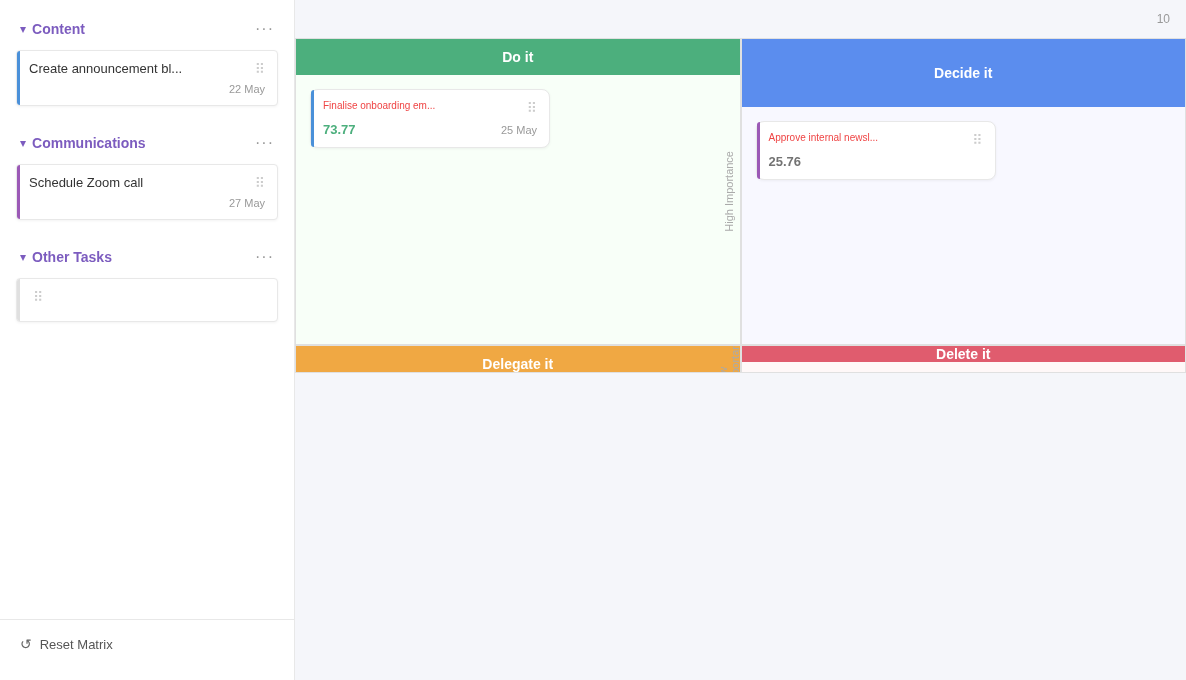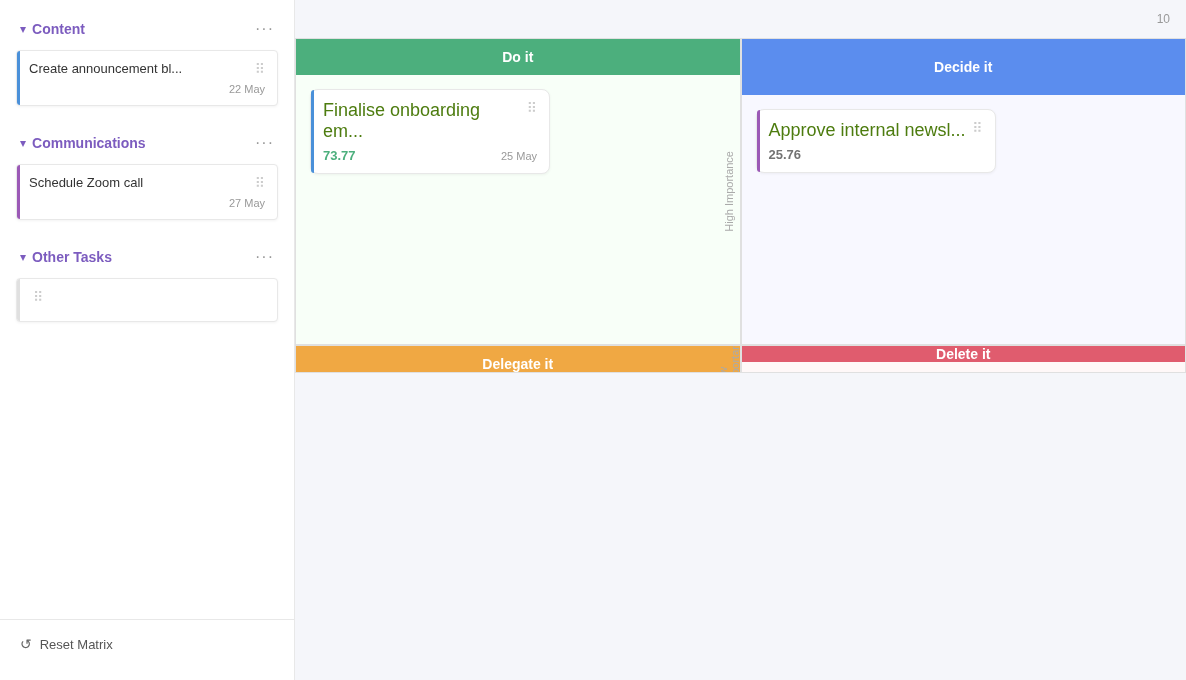"Decide it" div { padding: 20px -> 26px }
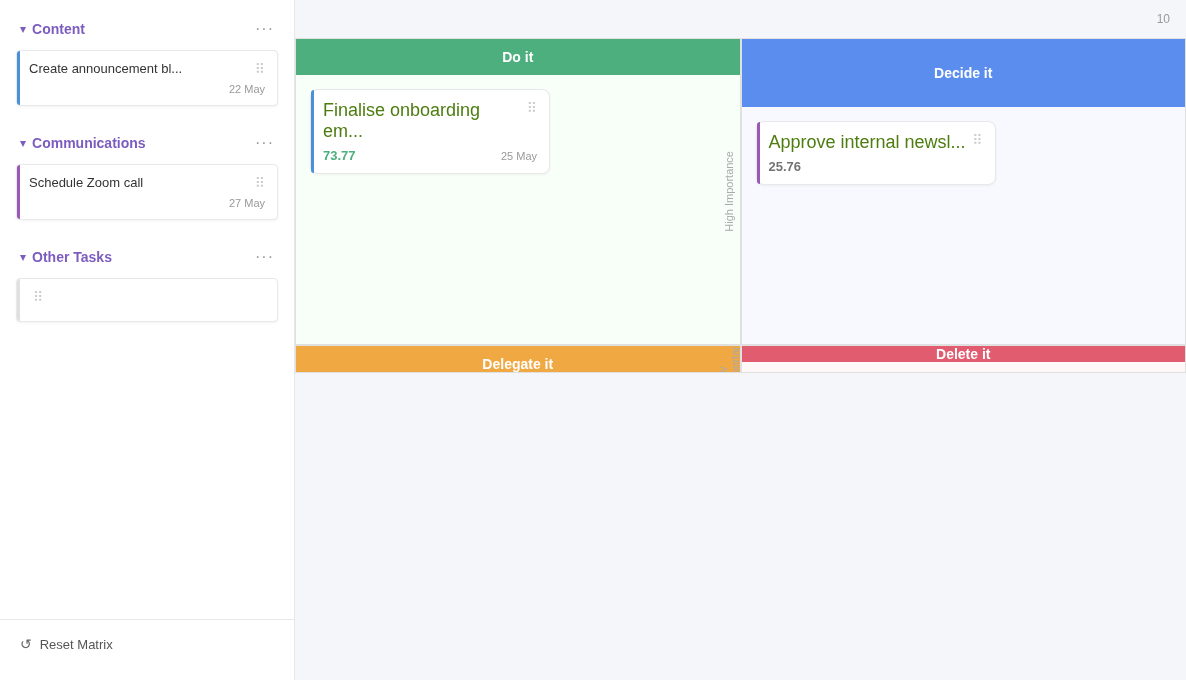"Finalise onboarding em..." .matrix-task-title { color: #4d7c0f -> #ef4444; font-size: 18px -> 10px }
